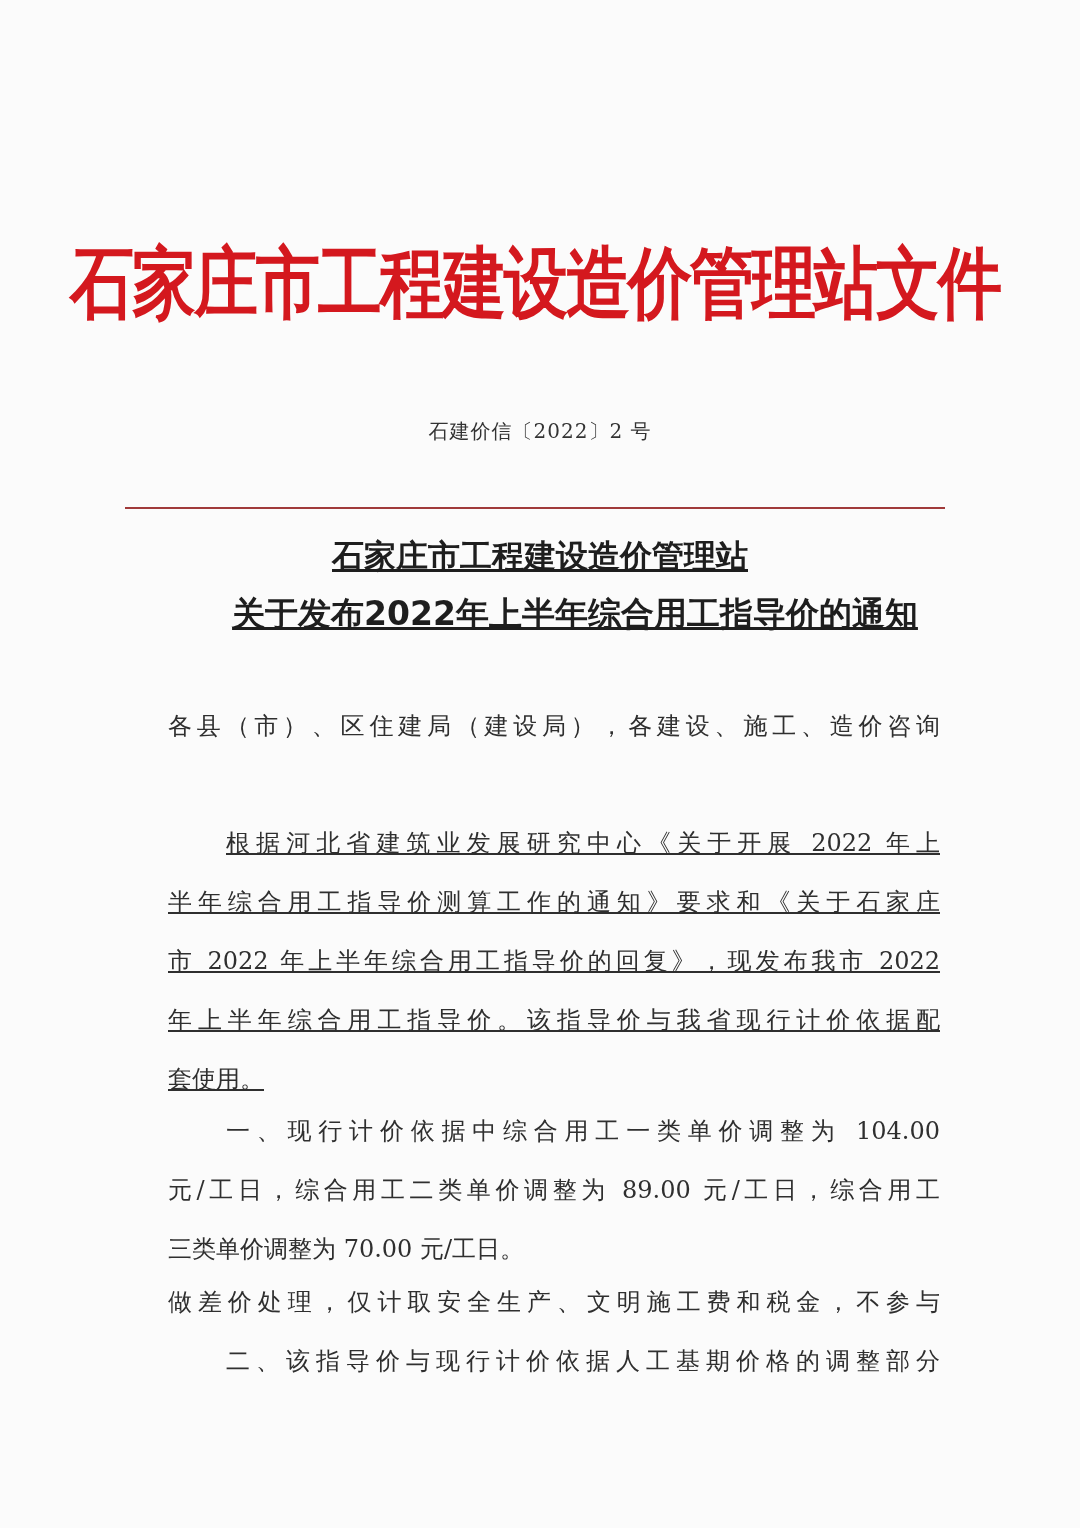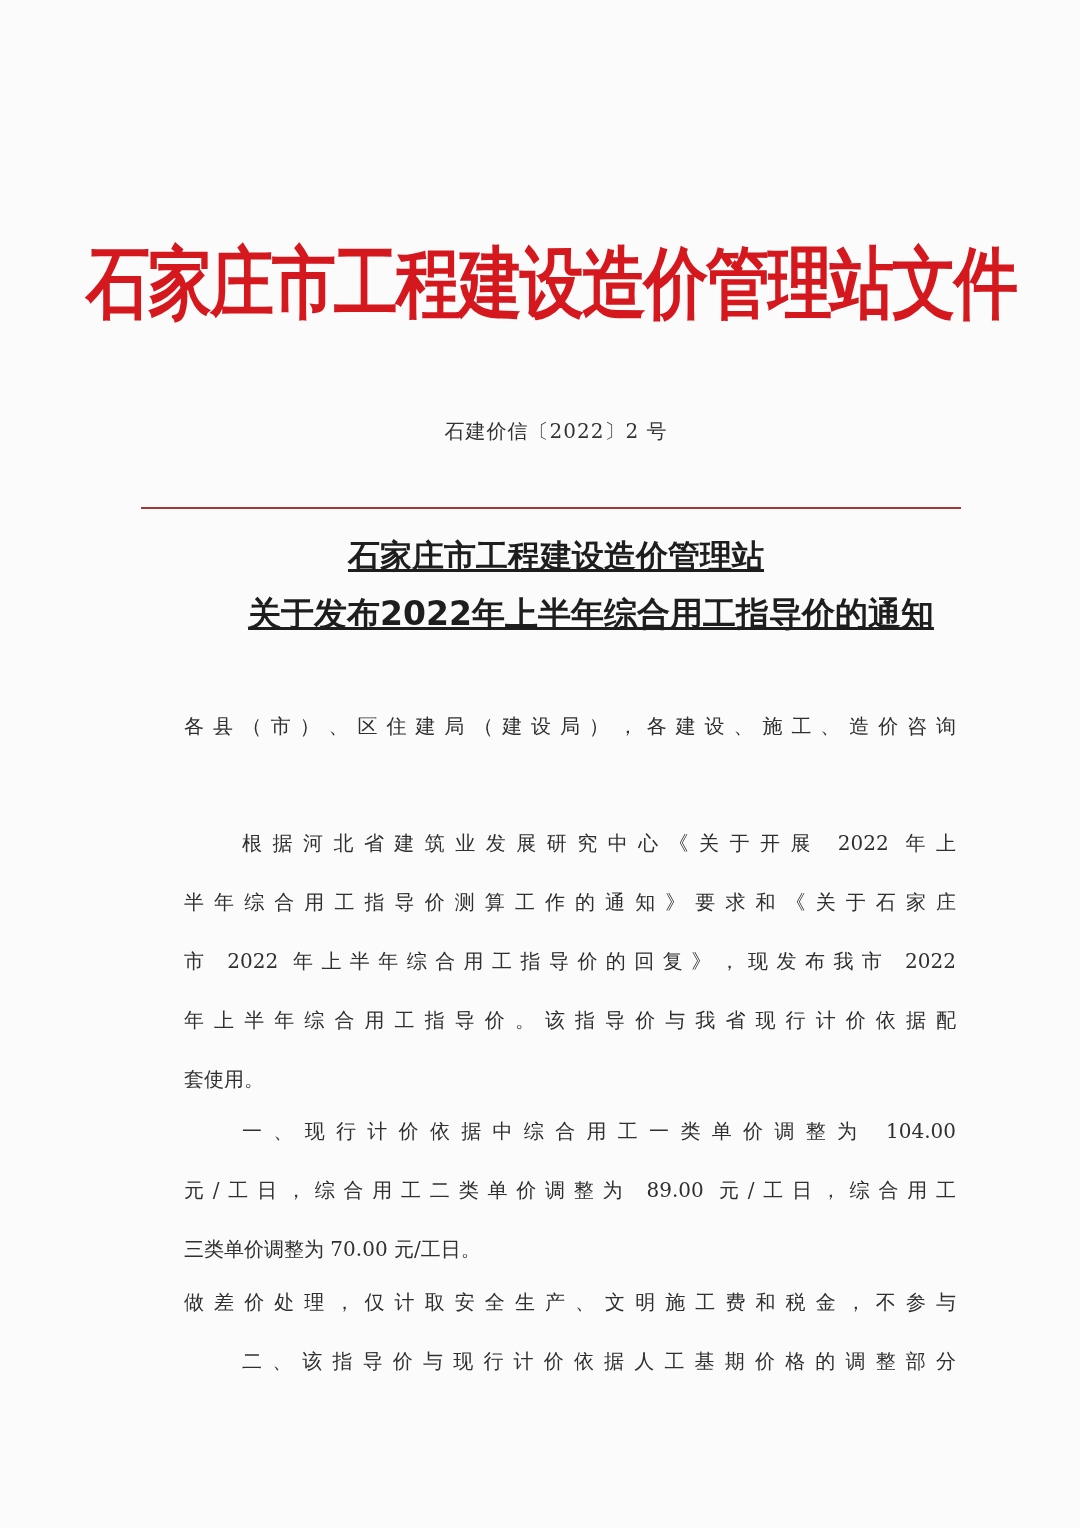"石家庄市工程建设造价管理站文件" .page { left: 16px -> 0 }
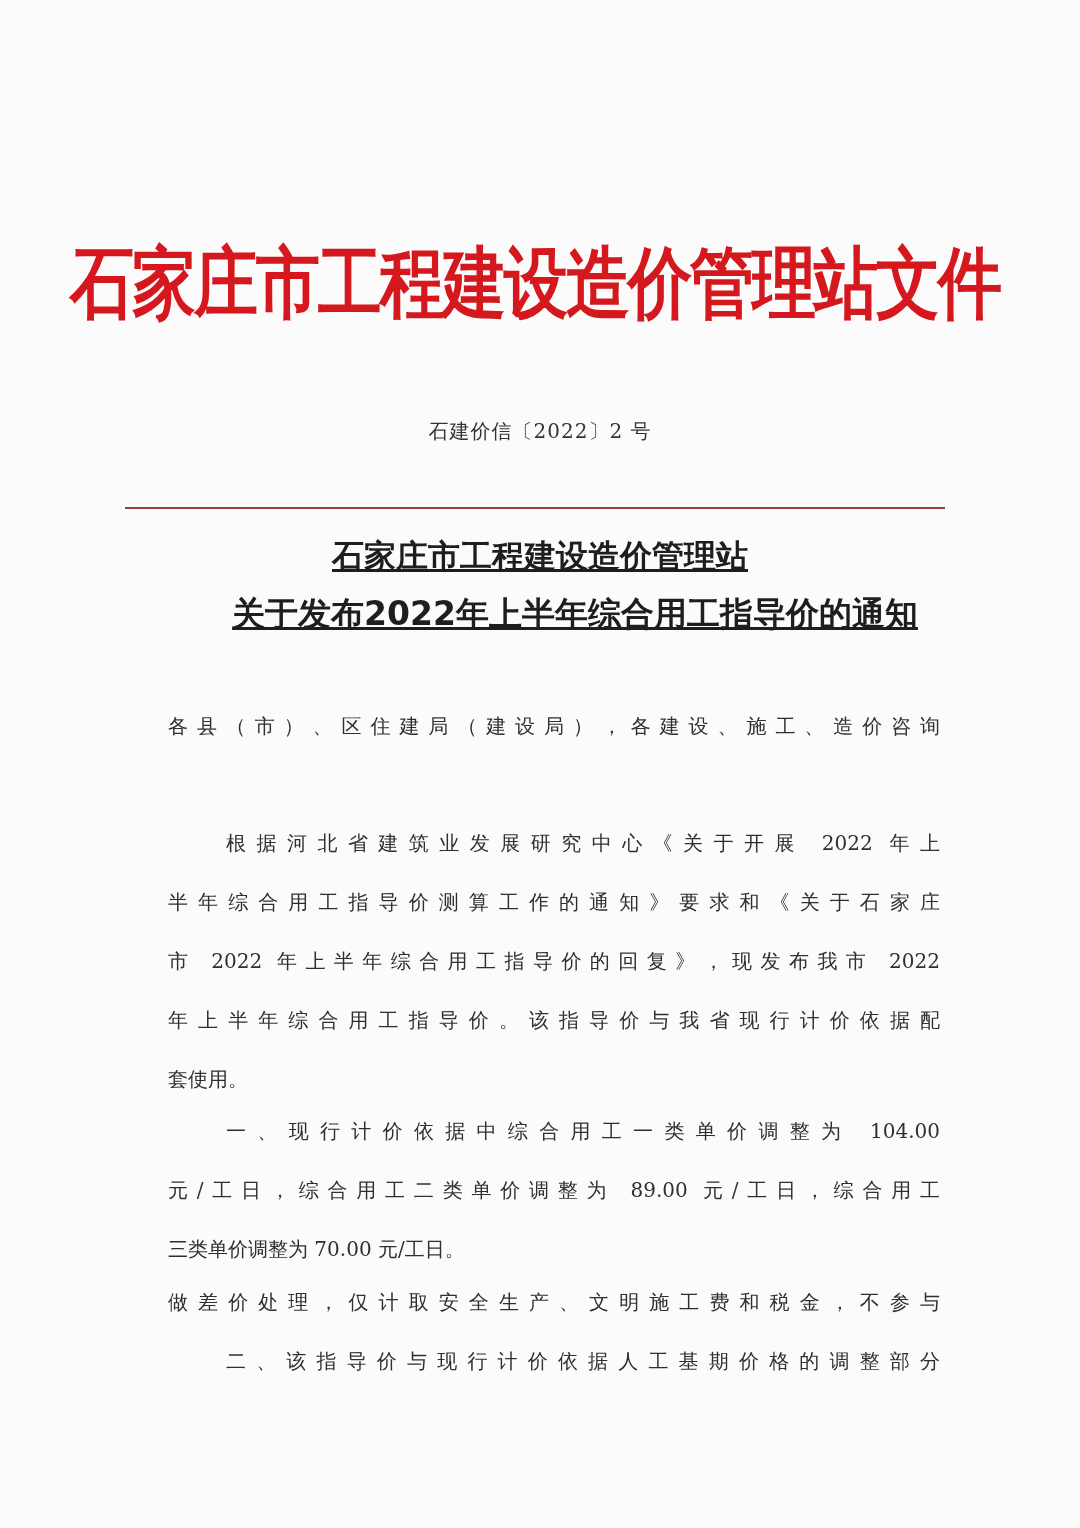"各县（市）、区住建局（建设局），各建设、施工、造价咨询" .body-text { font-size: 20px -> 24px }
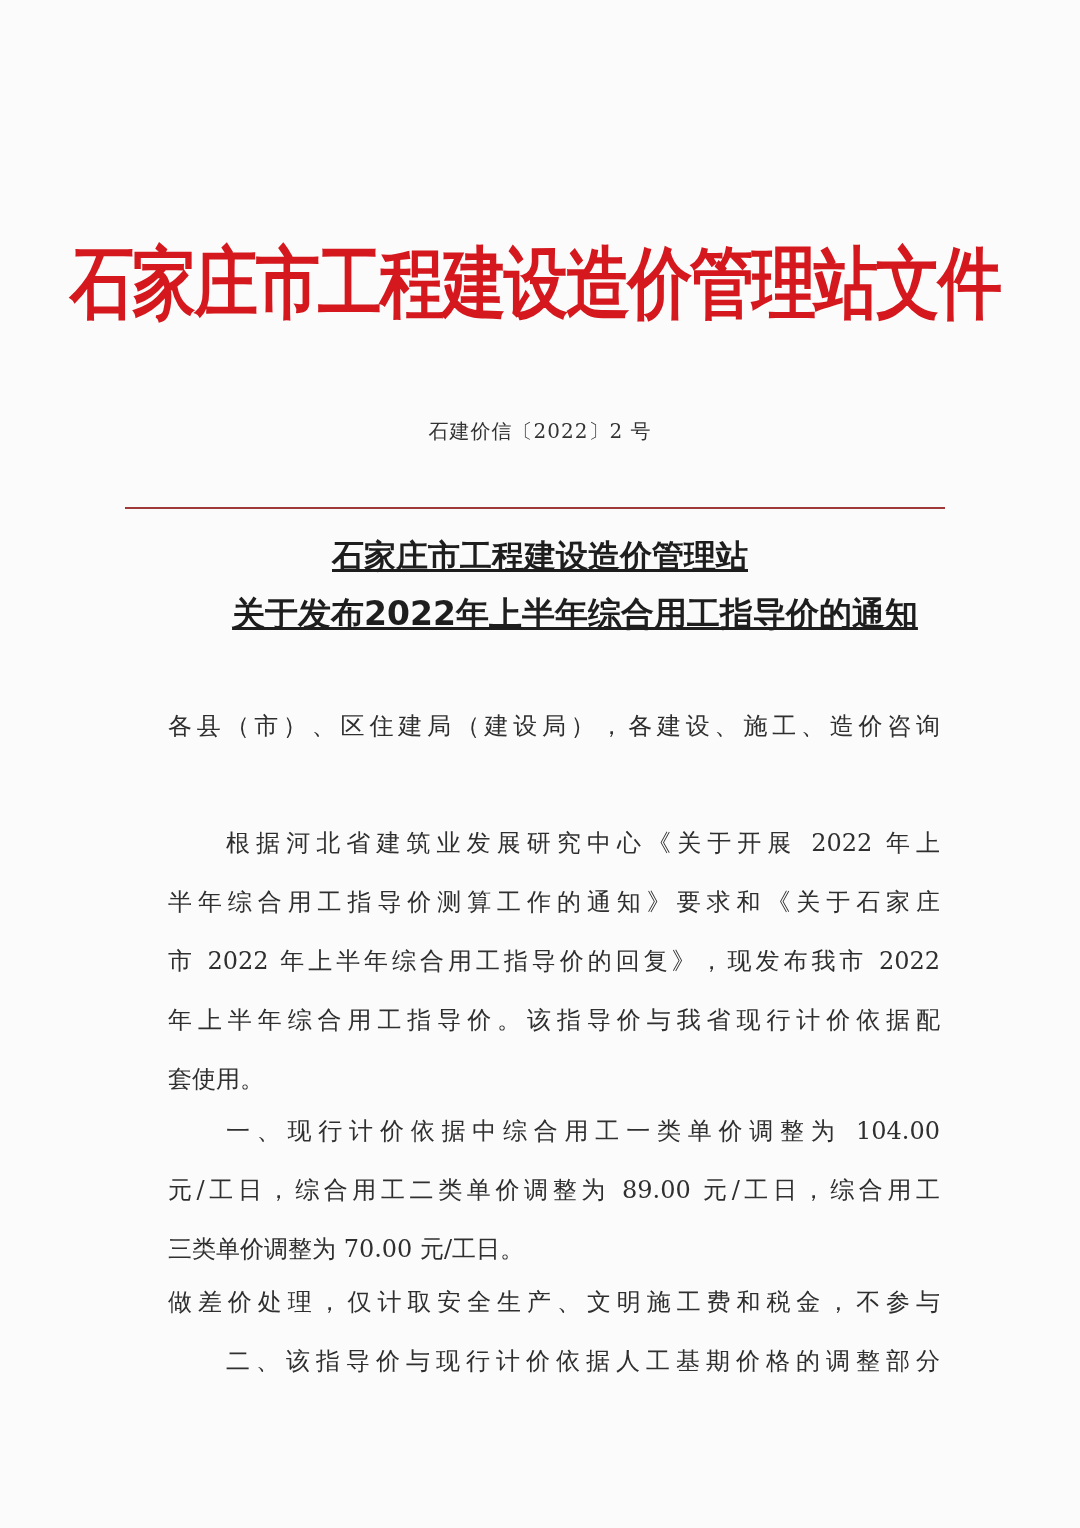"根据河北省建筑业发展研究中心《关于开展 2022 年上" div.body-text { text-decoration: none -> underline }
